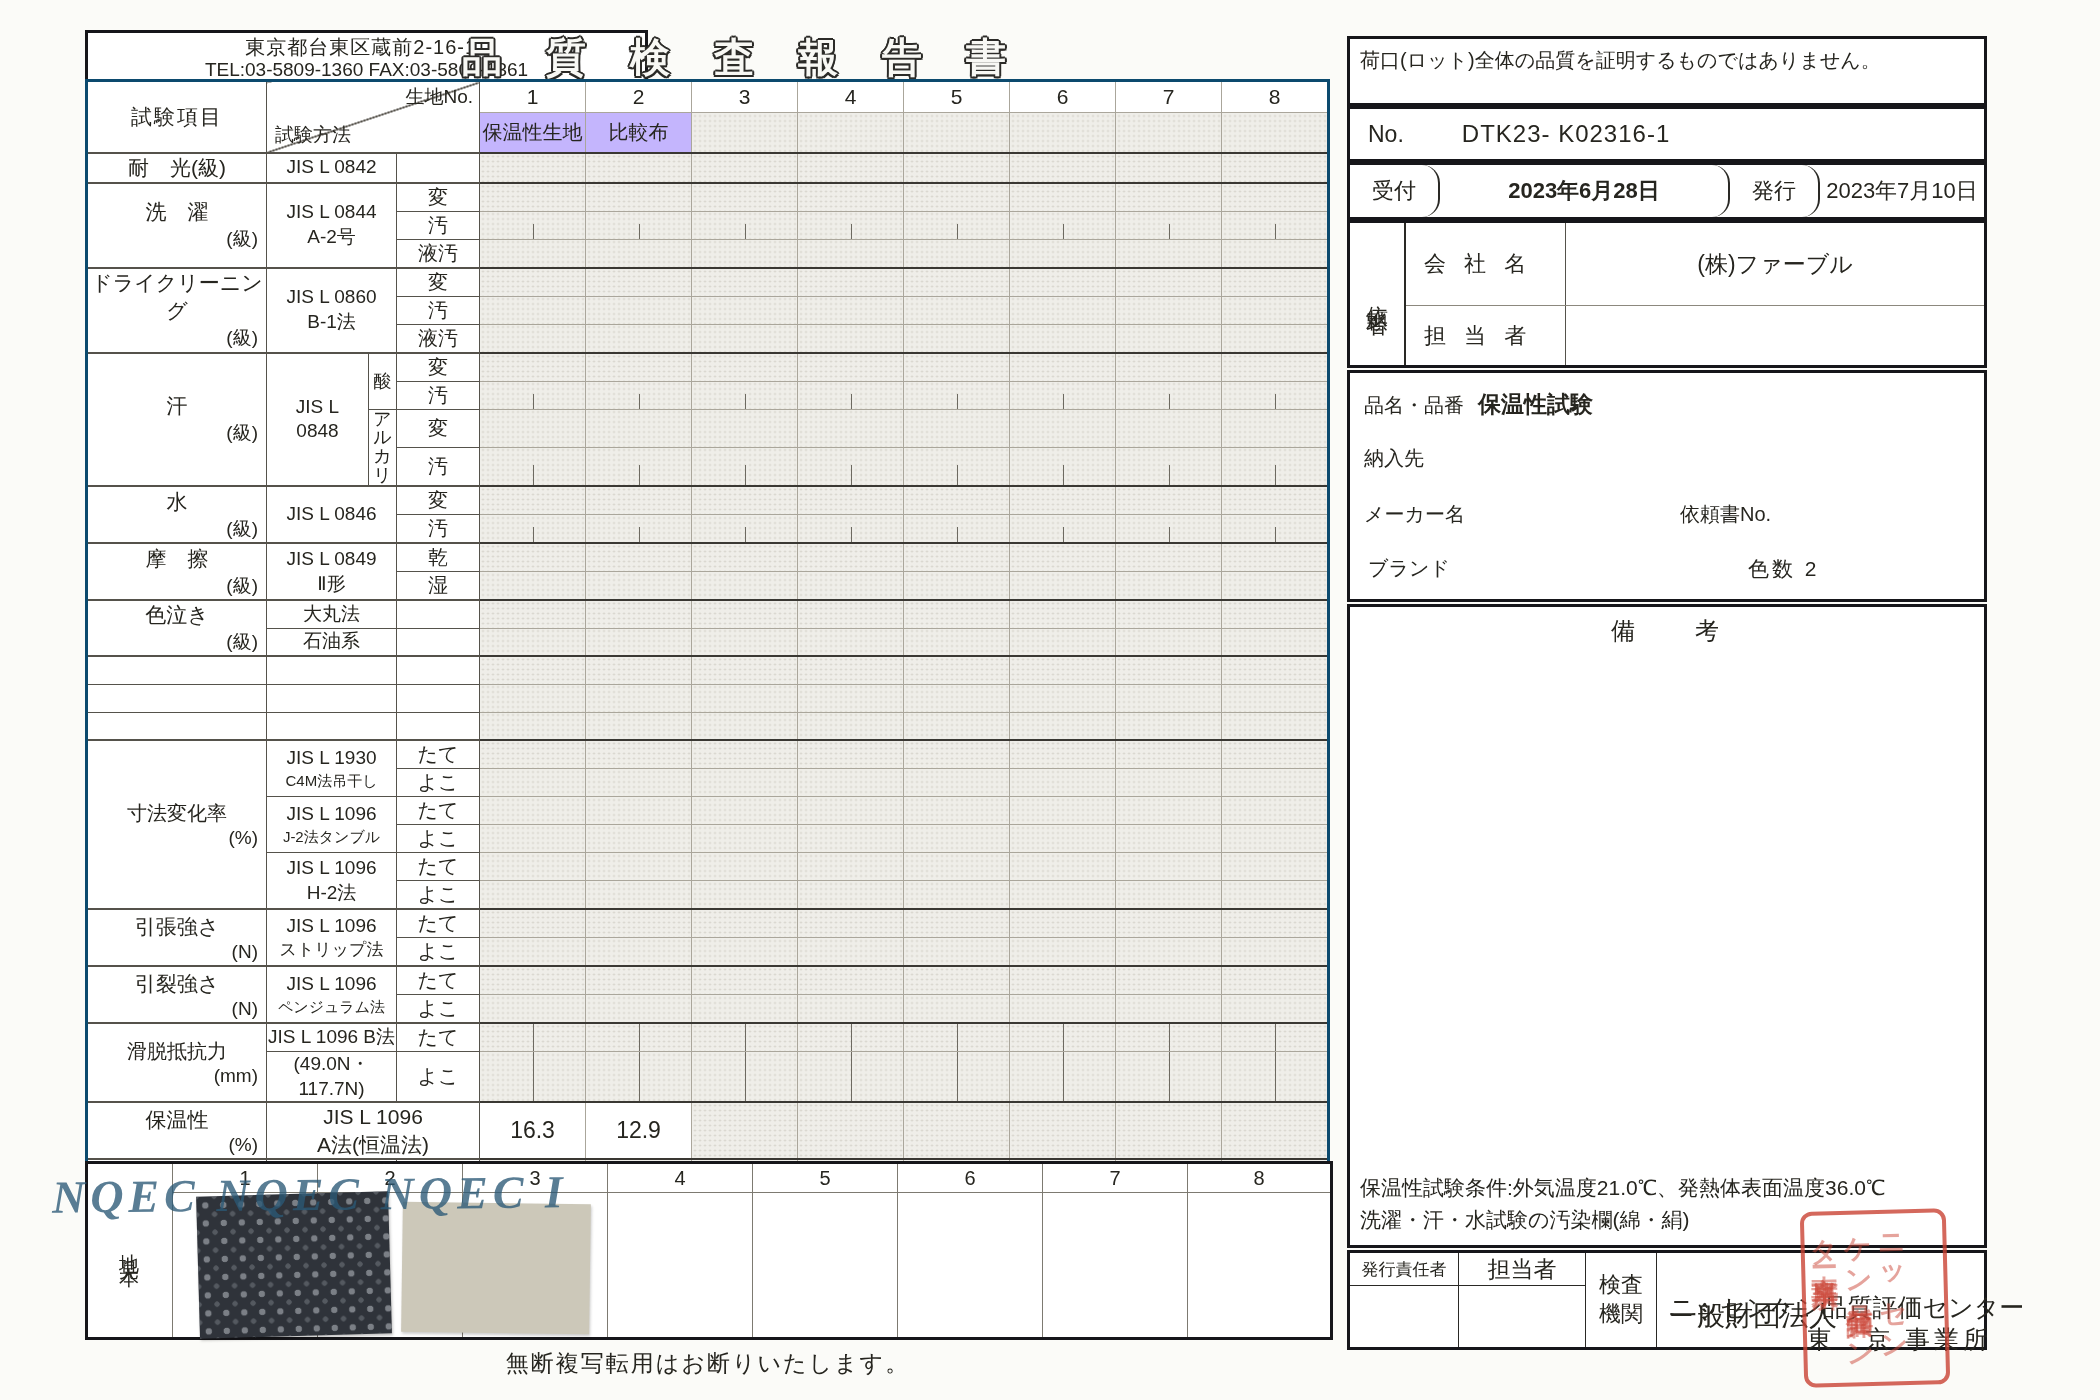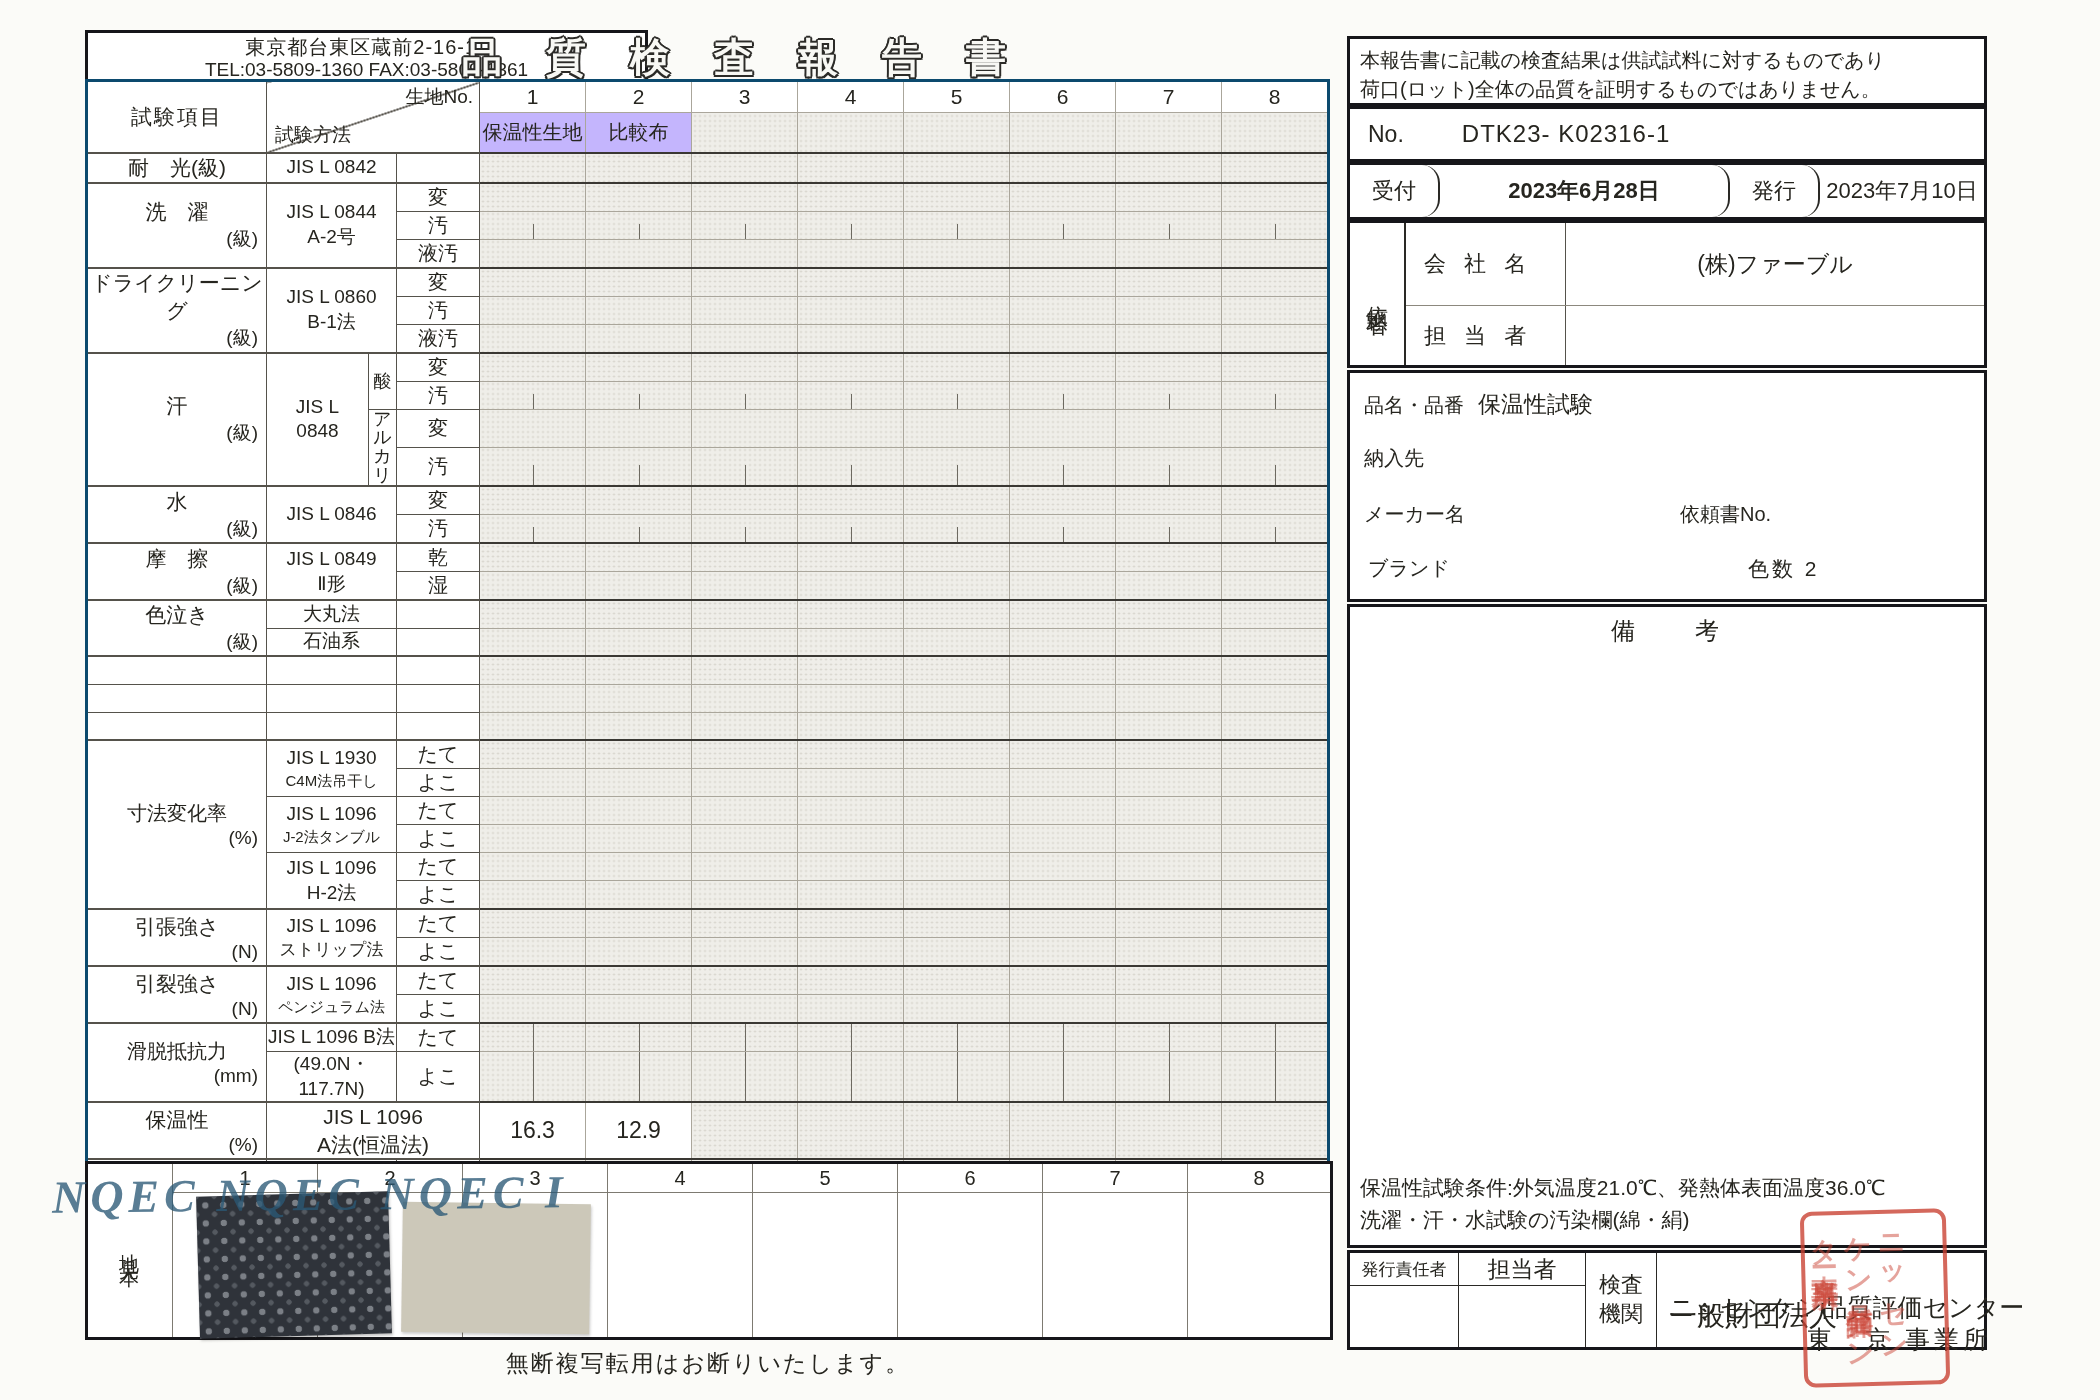"本報告書に記載の検査結果は供試試料に対するものであり" div { html: <div>本報告書に記載の検査結果は供試試料に対するものであり</div> -> none }
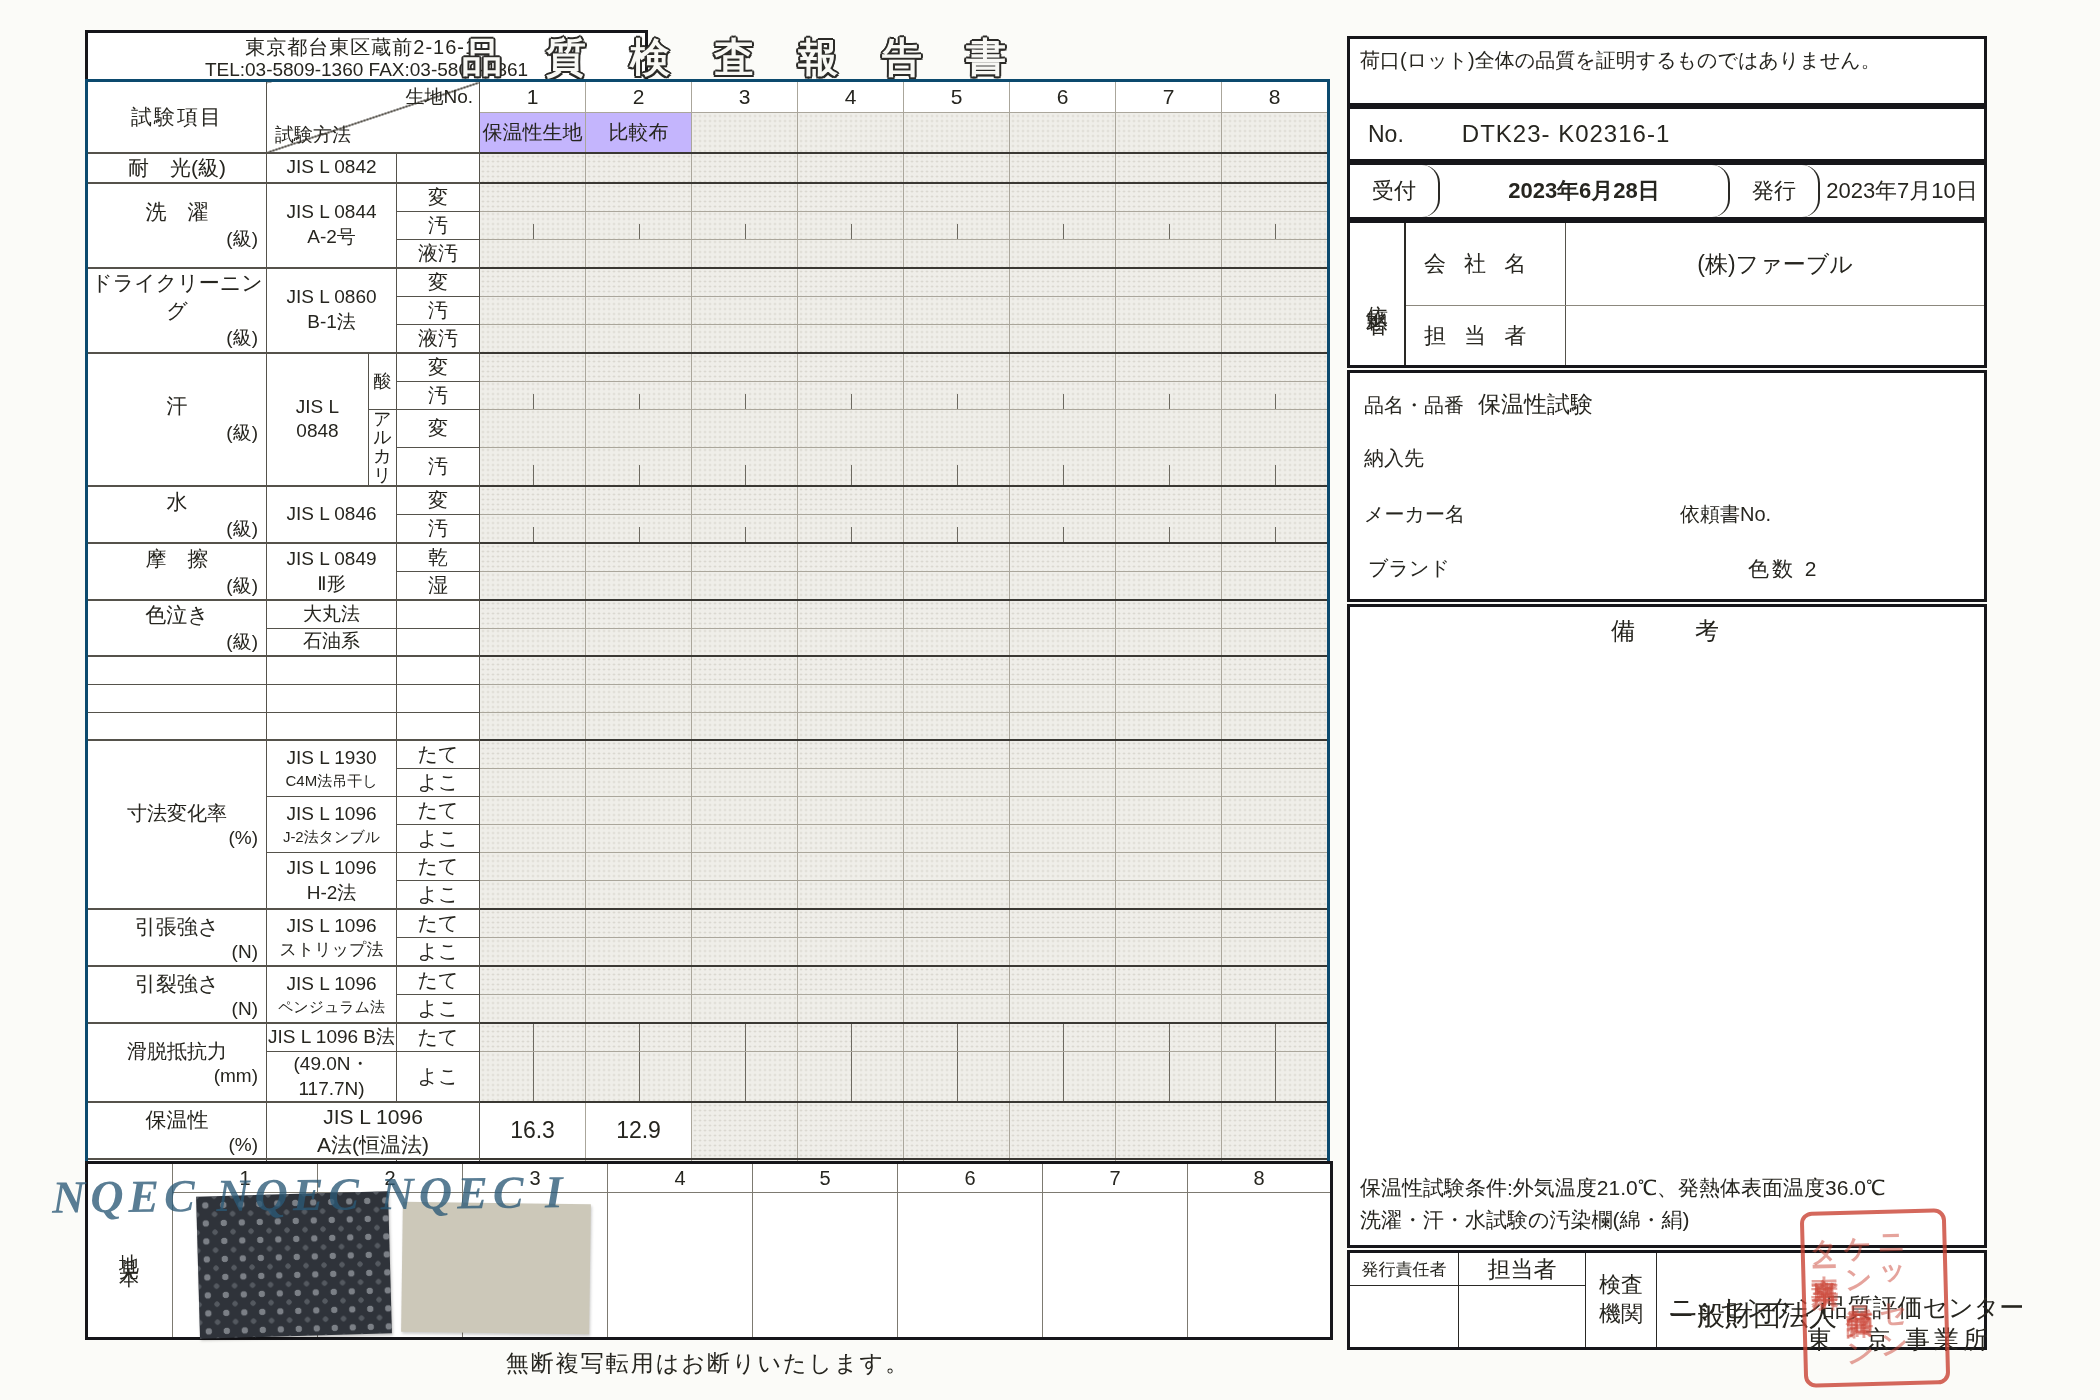"保温性試験" .order .oval { font-weight: none -> bold }
